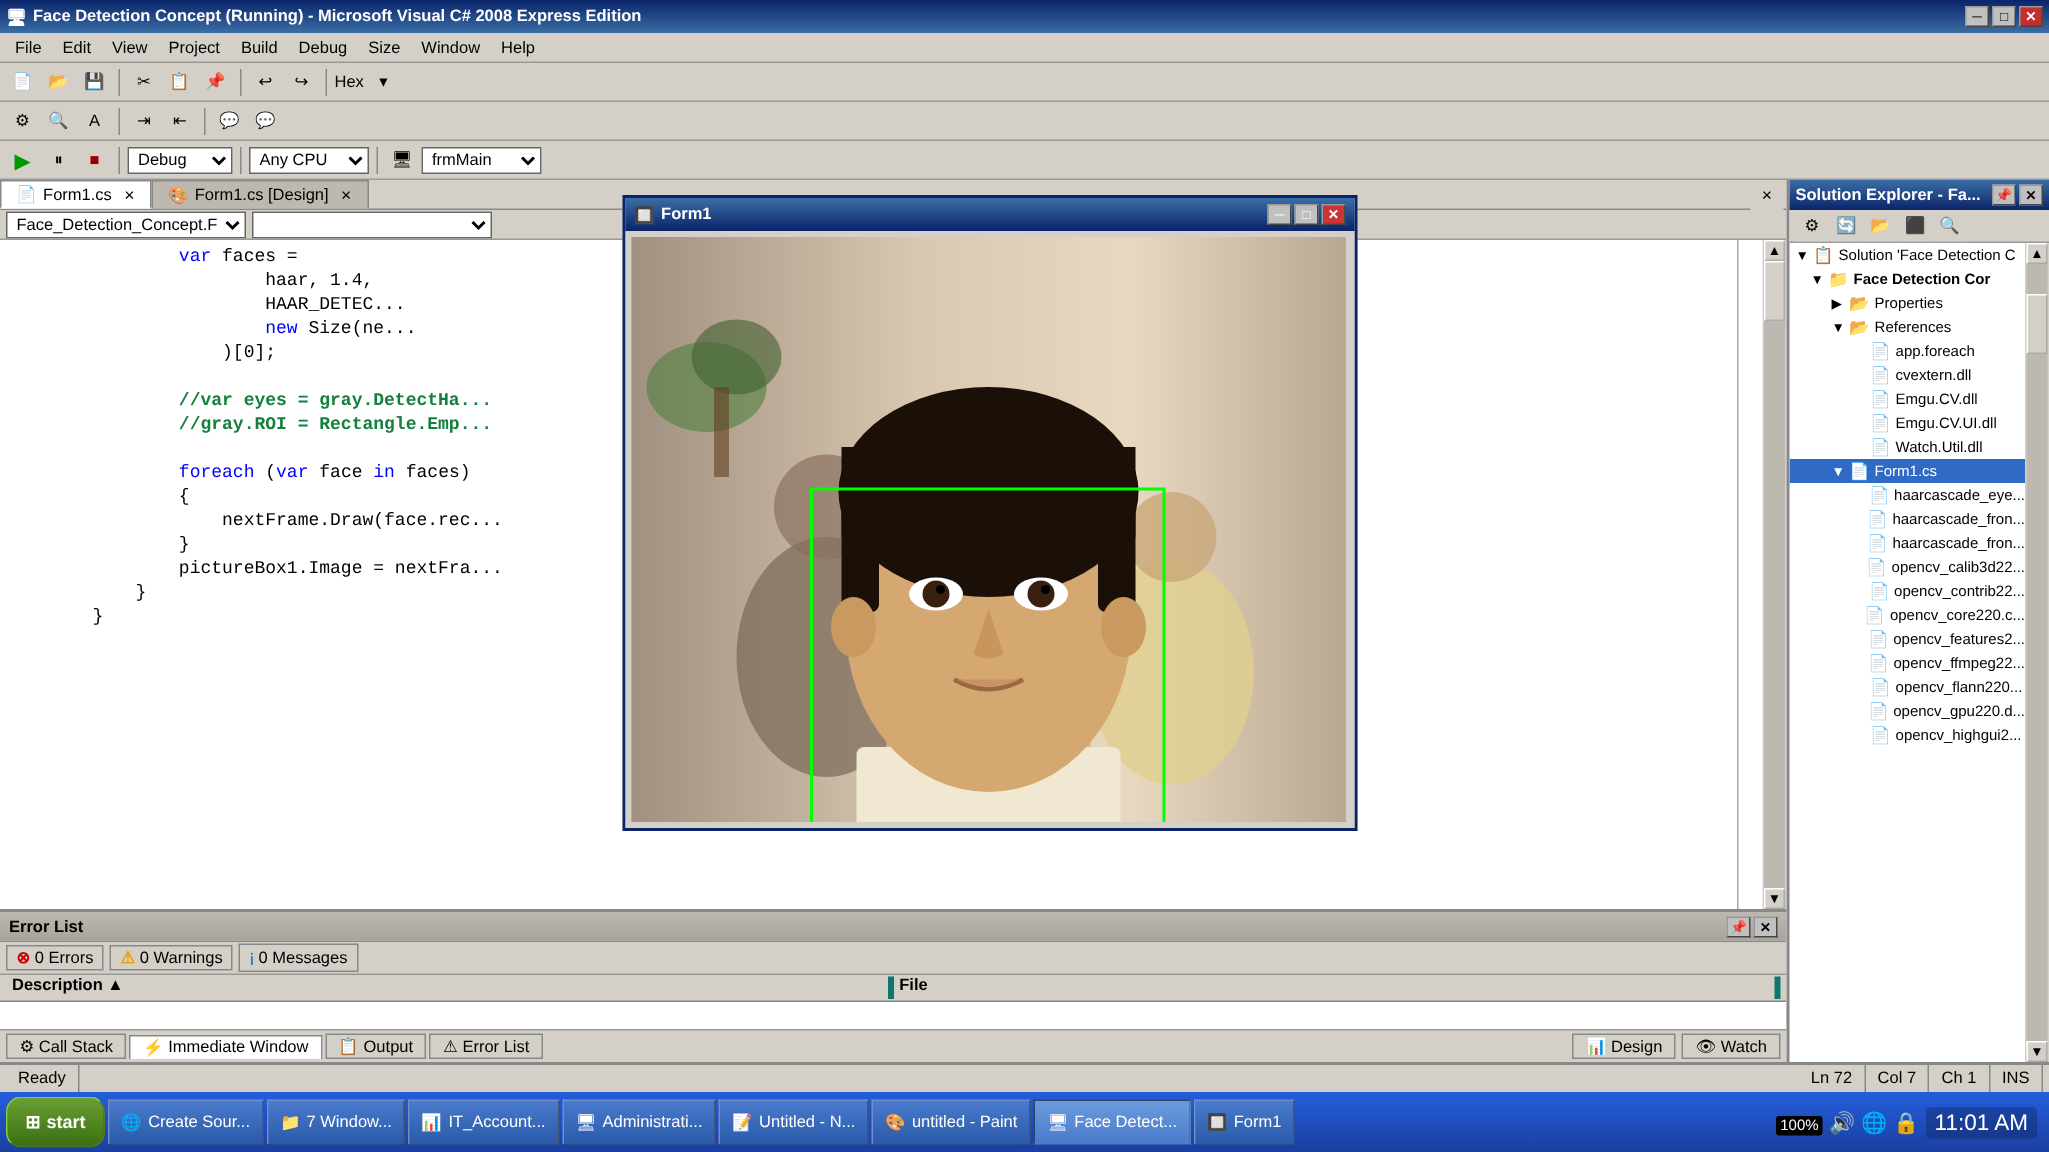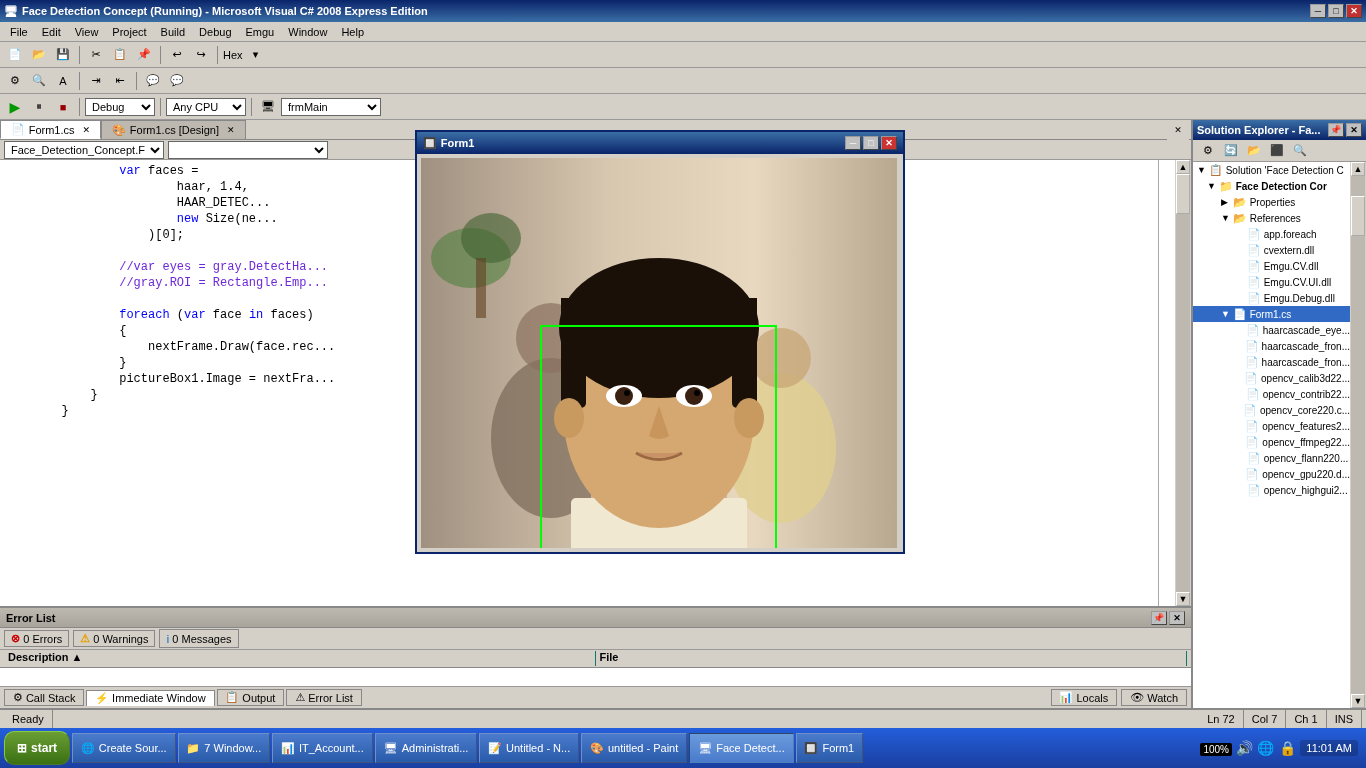"Emgu" span.menu-item { text: Emgu -> Size }
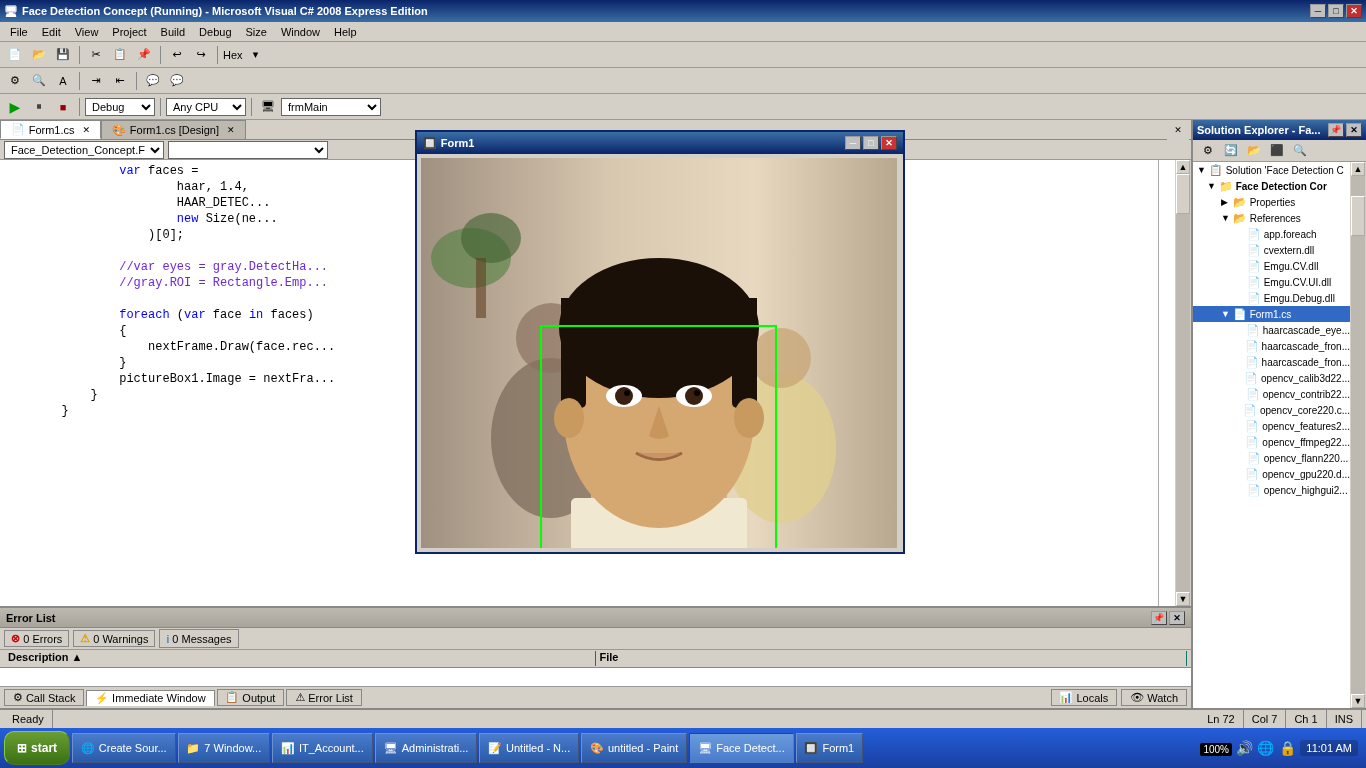"frmMain" select.tb-combo { width: 100px -> 80px }
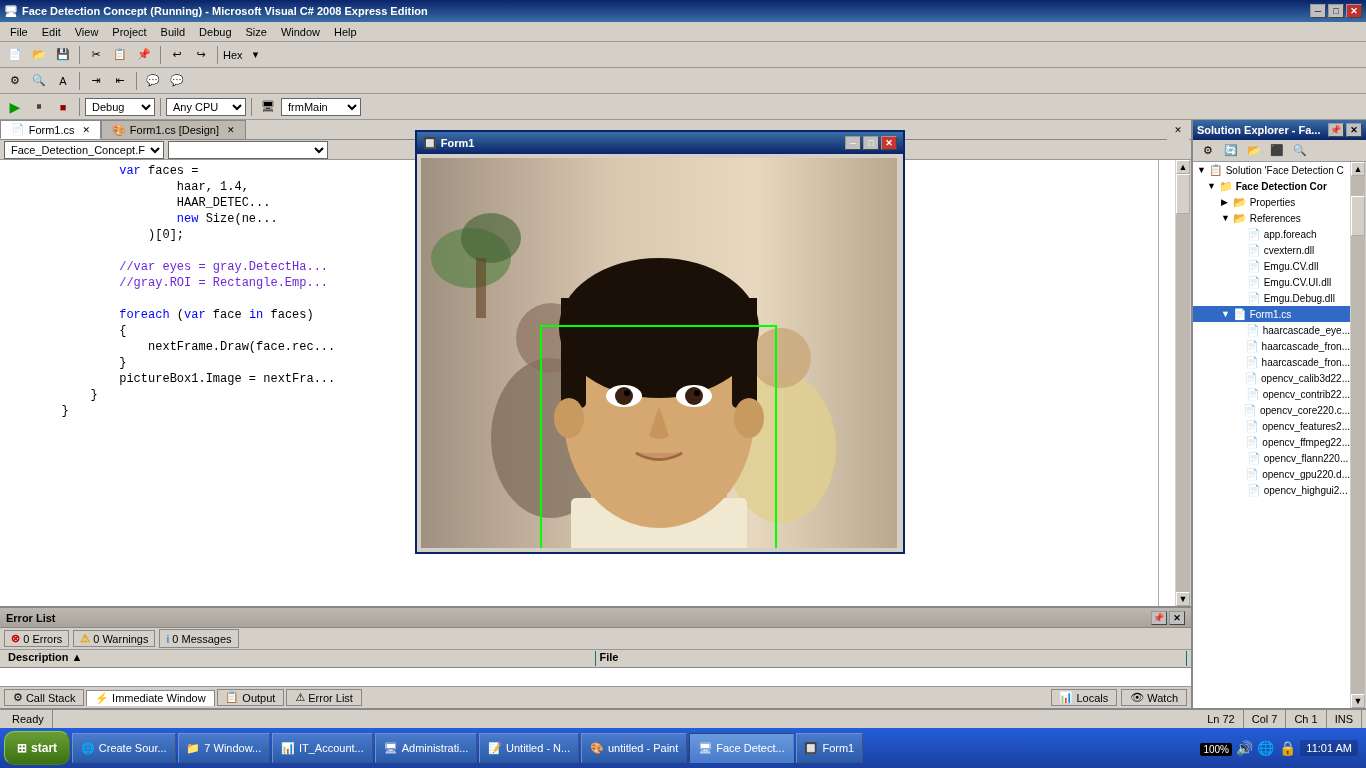"//var eyes = gray.DetectHa..." .cm { color: #6d28d9 -> #15803d; font-weight: none -> bold }
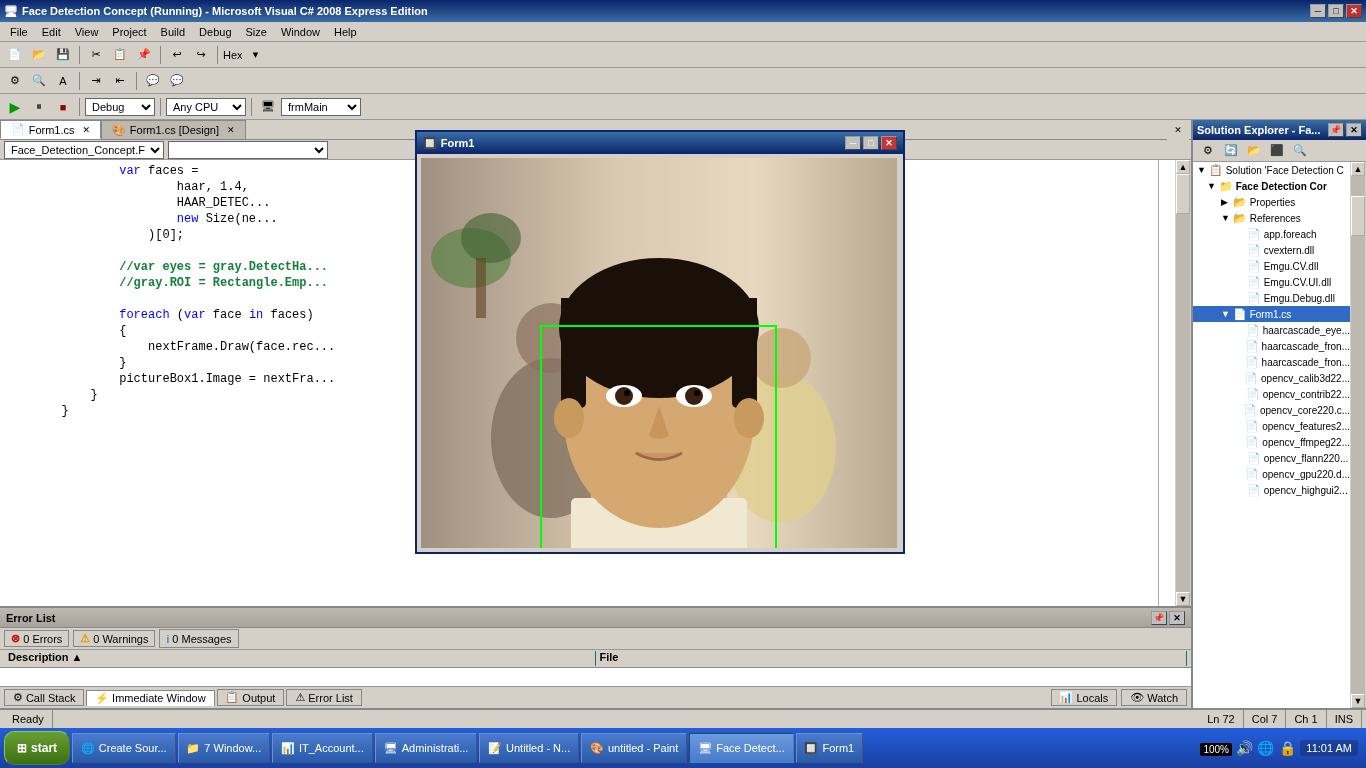"Emgu.Debug.dll" span { text: Emgu.Debug.dll -> Watch.Util.dll }
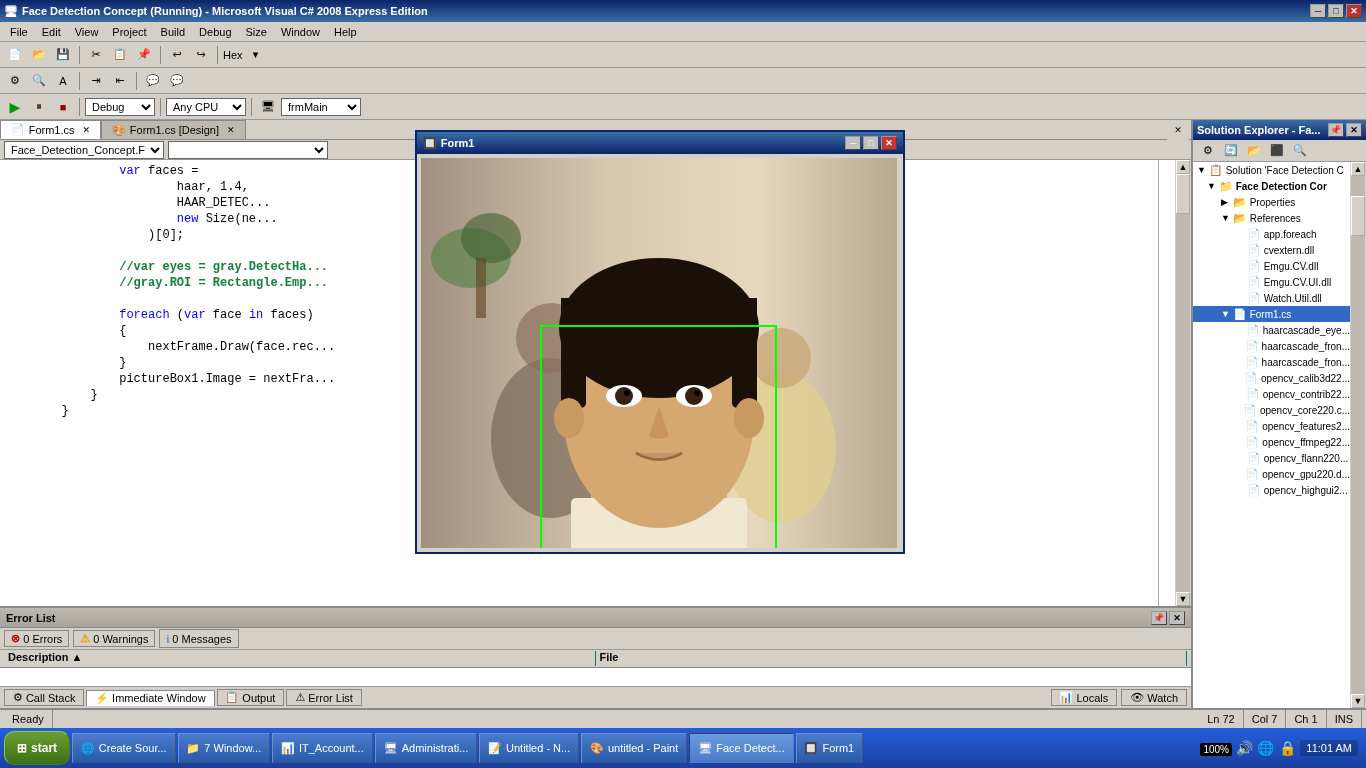"Description ▲" .error-col { border-right: 1px solid #0f766e -> 4px solid #0f766e }
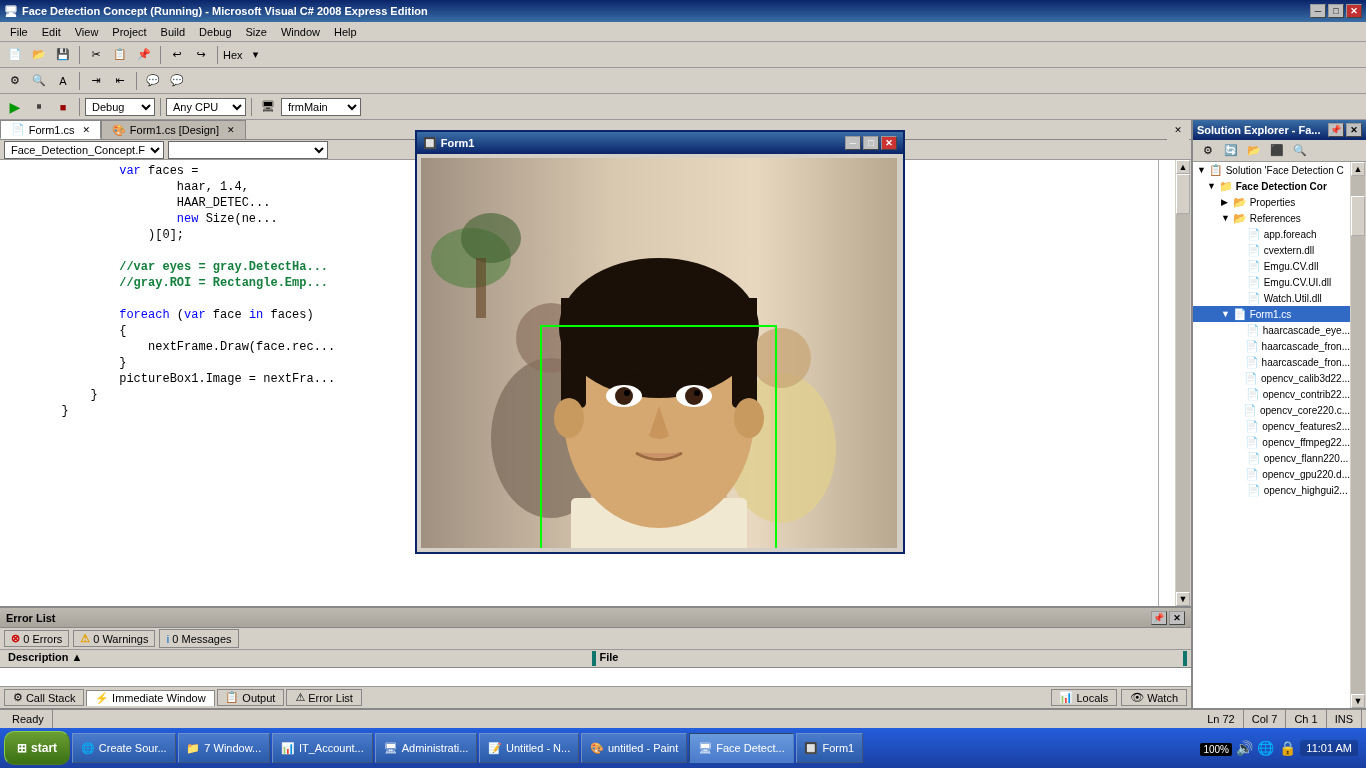"Locals" span { text: Locals -> Design }
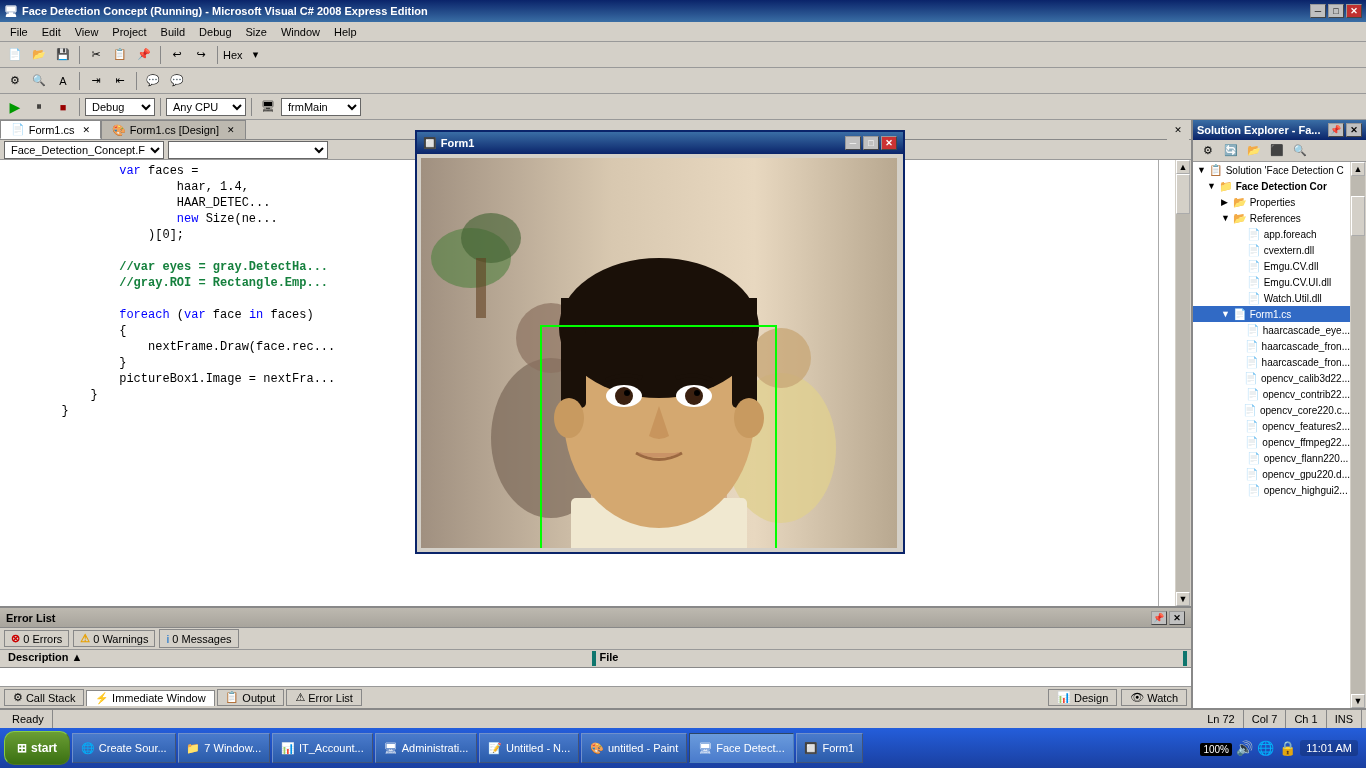"11:01 AM" #clock { font-size: 11px -> 15px }
